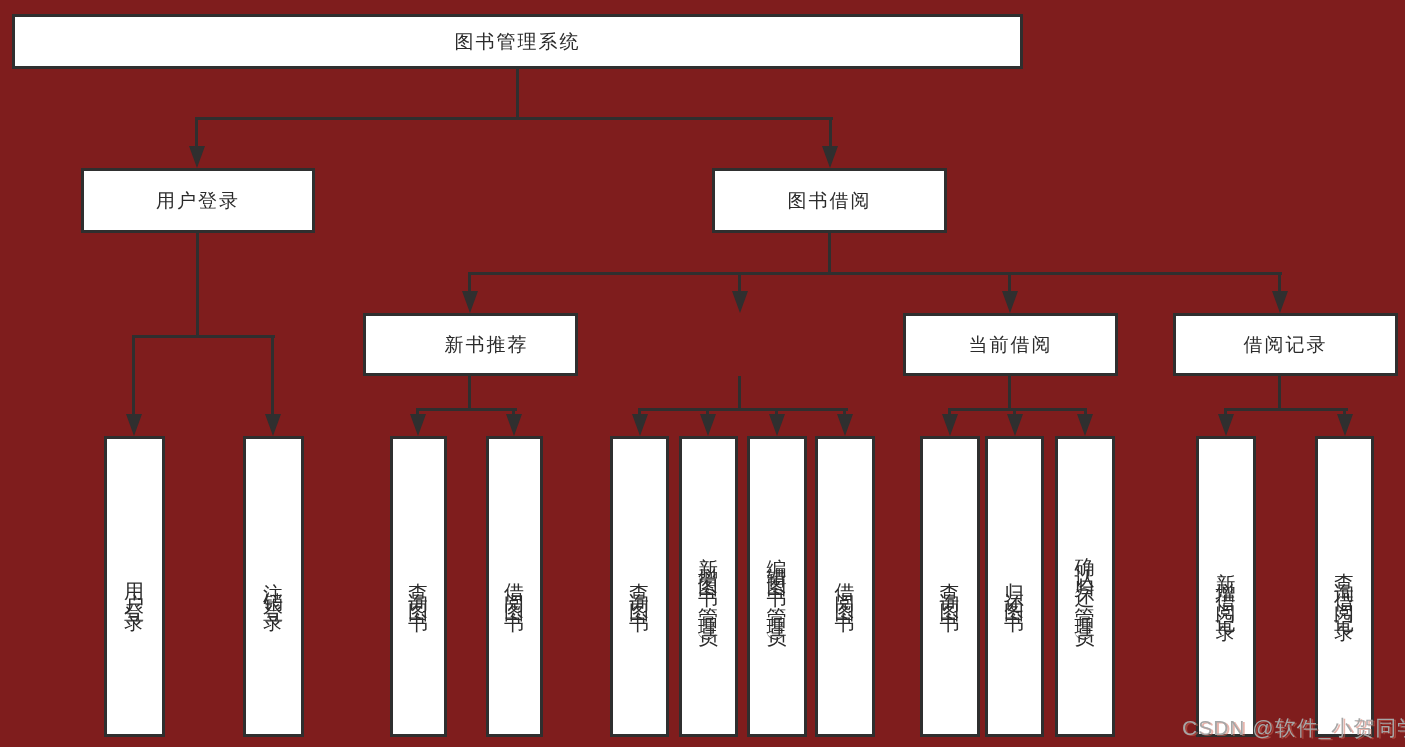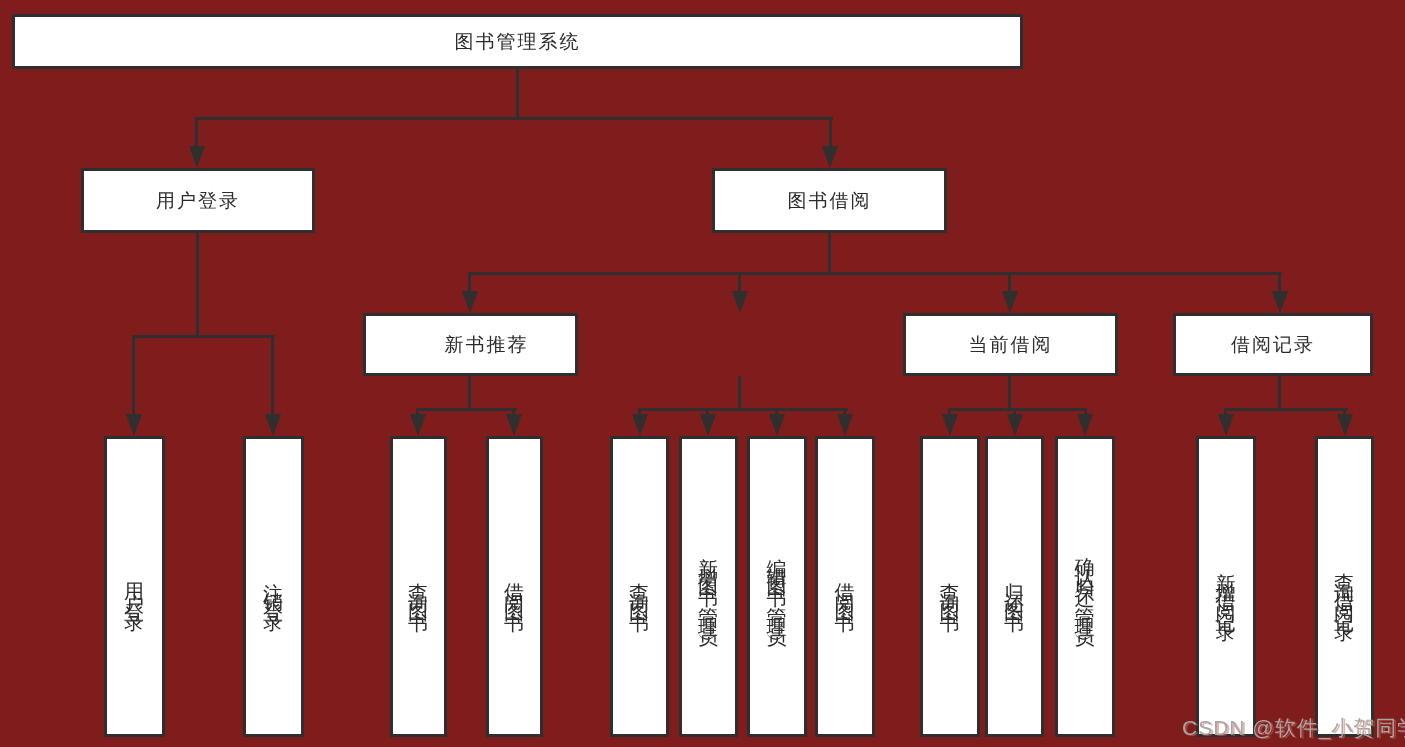"借阅记录" div.box { width: 200px -> 225px }
